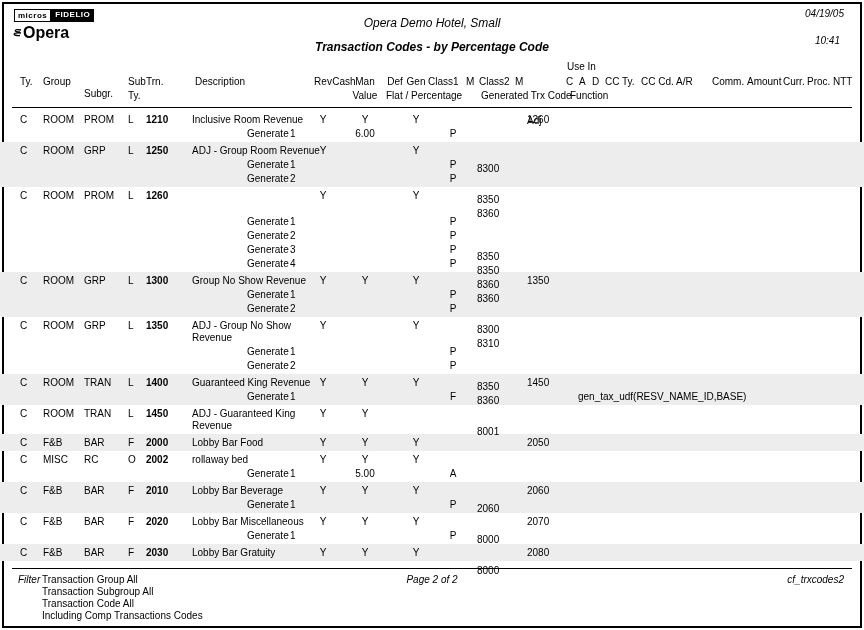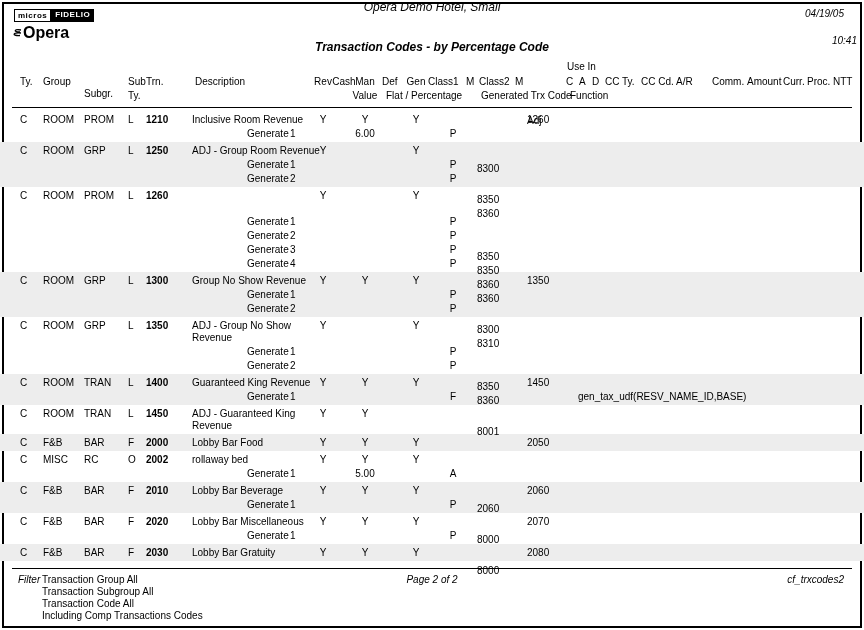"Opera Demo Hotel, Small" .hotel-name { top: 0 -> 16px }
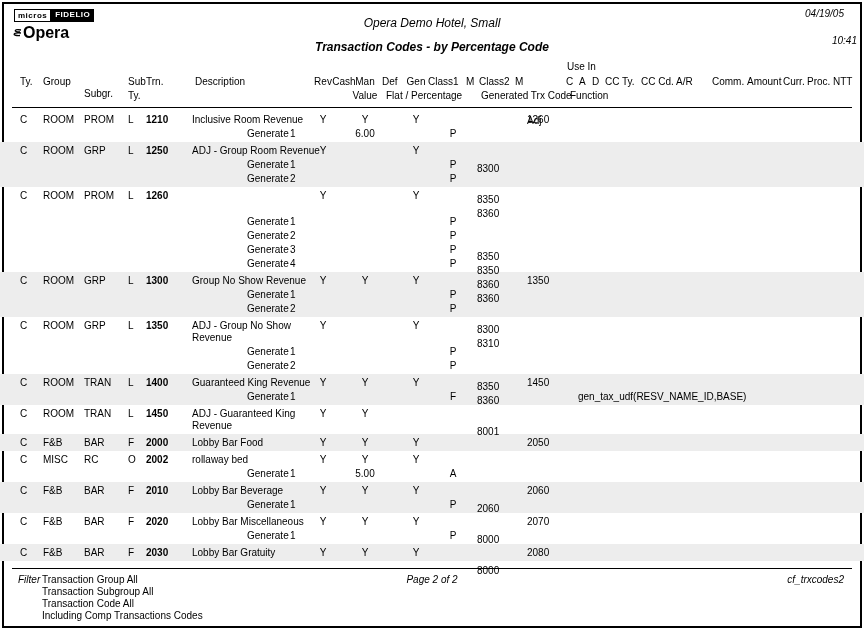"10:41" .rpt-time { right: 7px -> 24px }
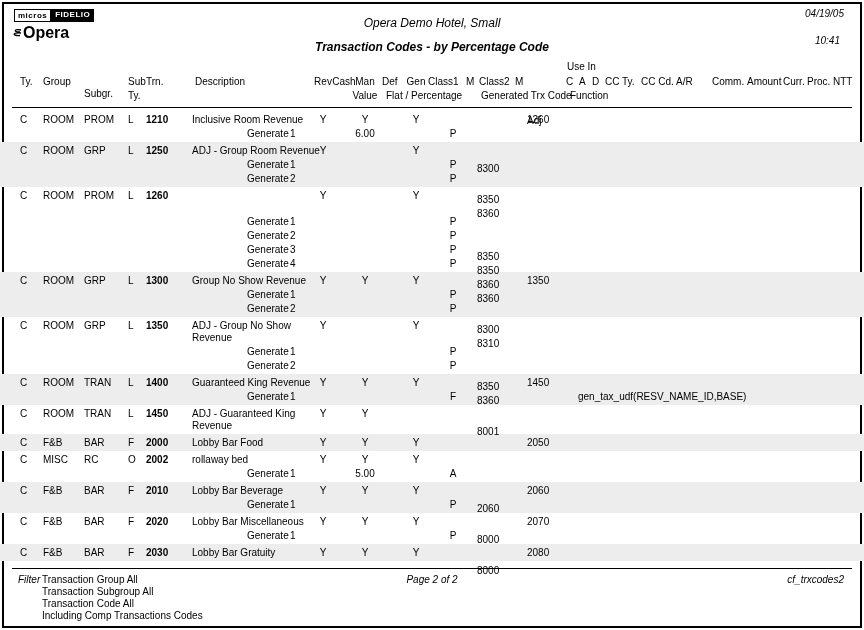"Def" .h-def { text-align: none -> center }
